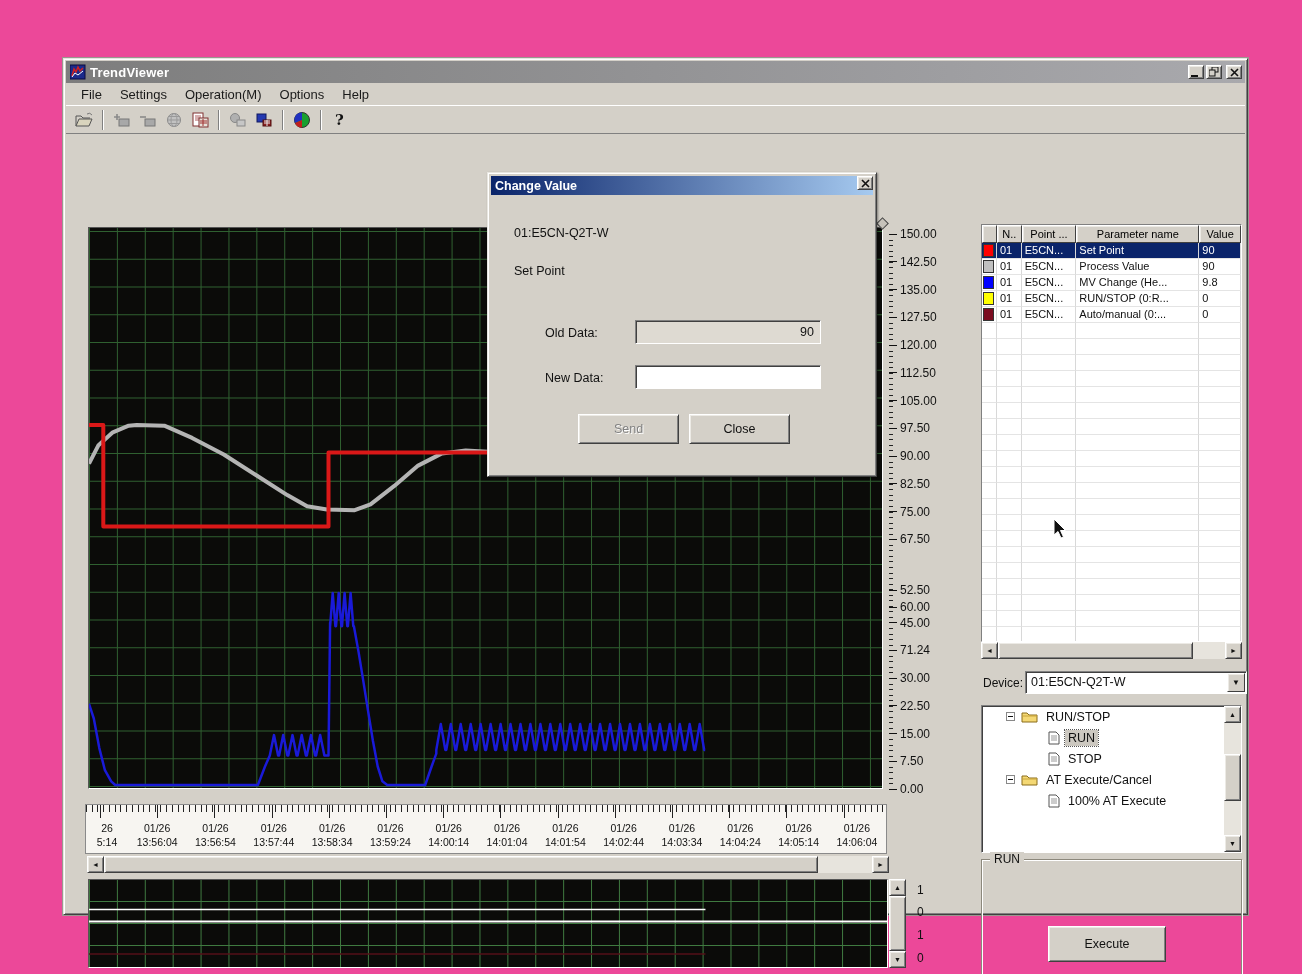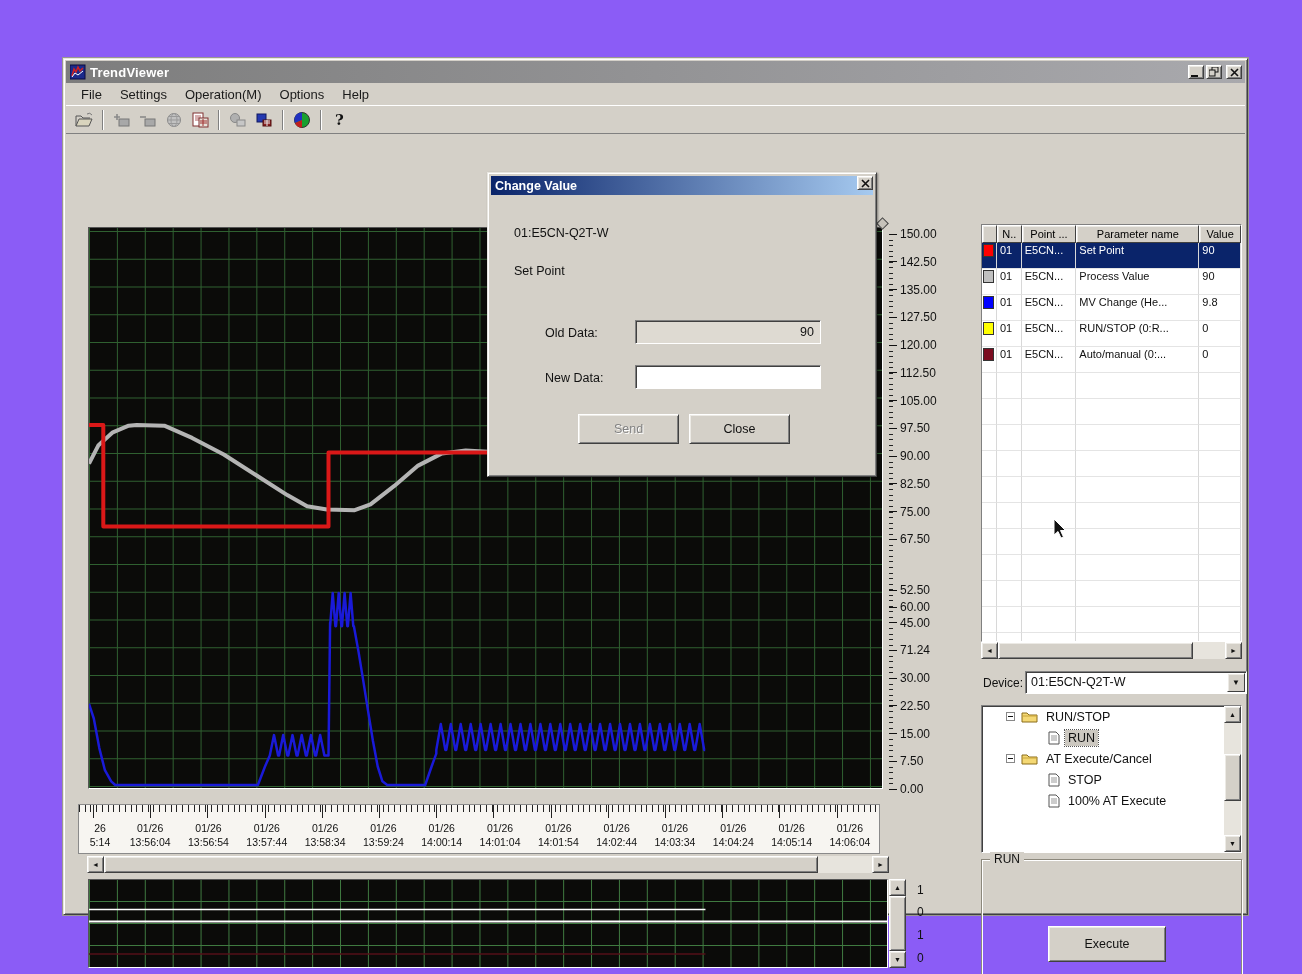"TrendViewer" .page { background: #8b5cf6 -> #ec4899 }
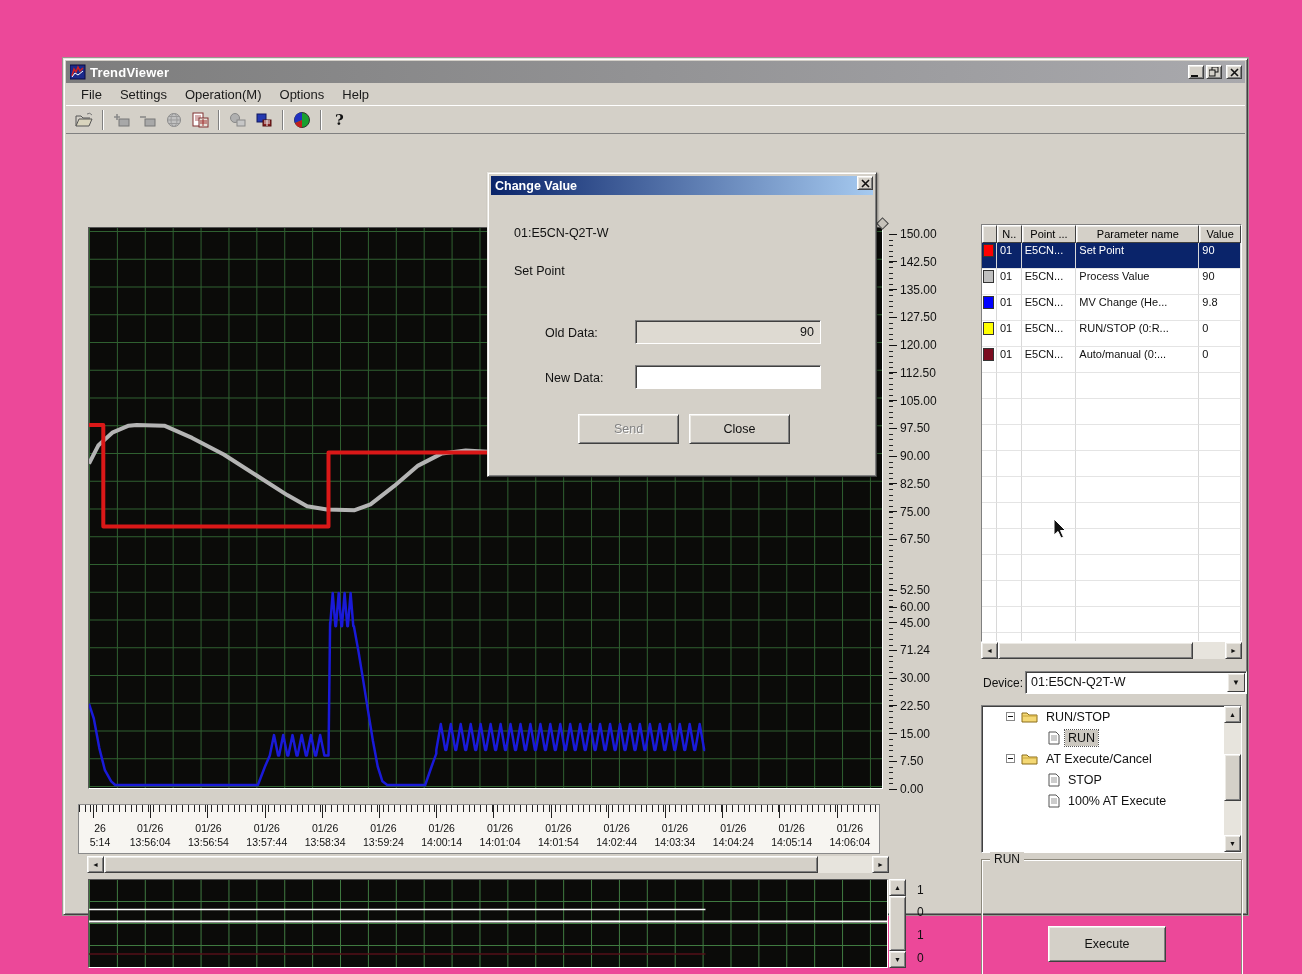"01" .wt-row { height: 26px -> 16px }
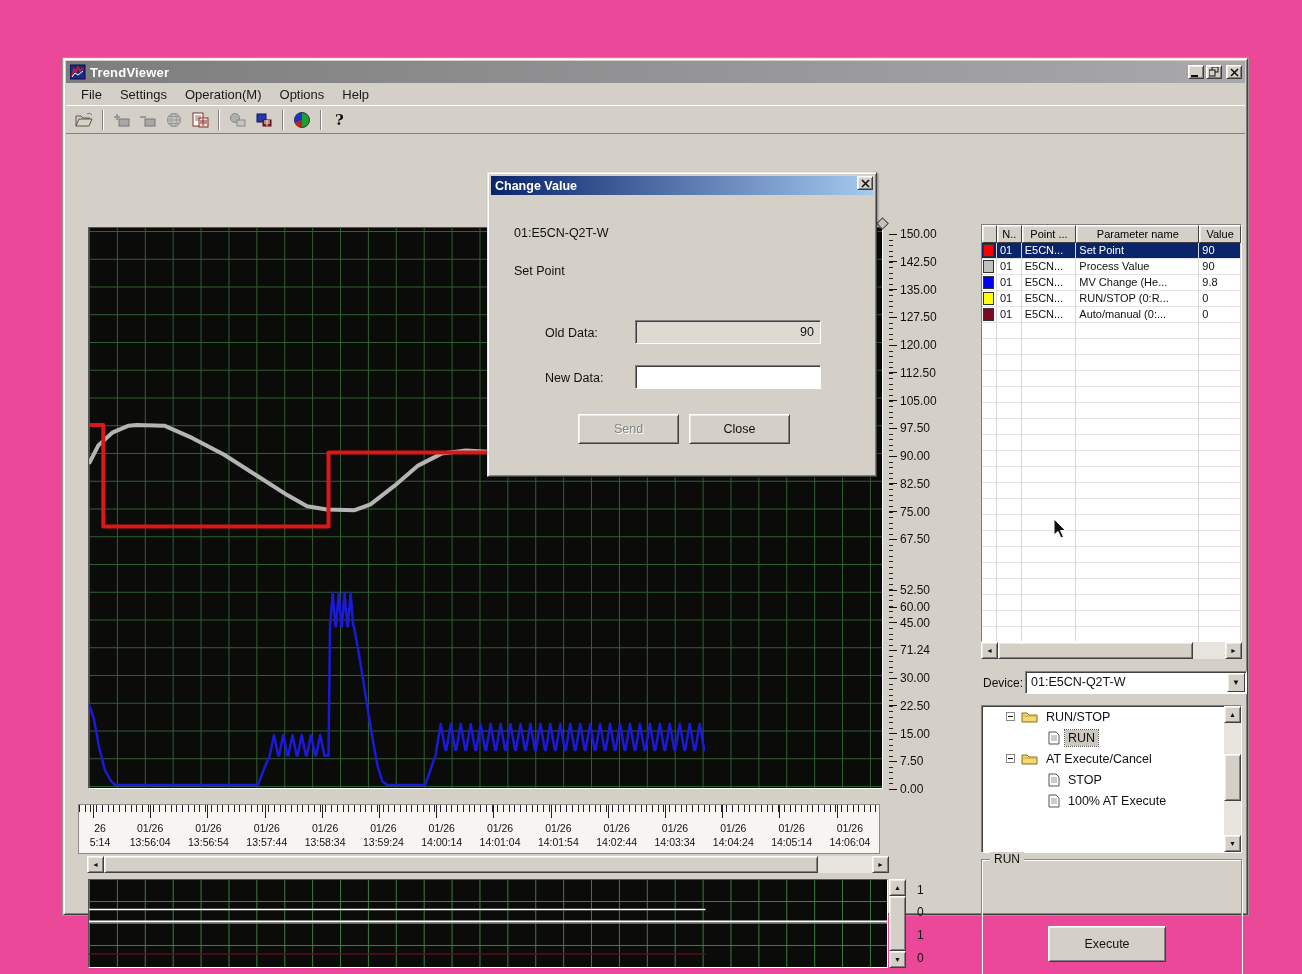"AT Execute/Cancel" div.tree-row { order: before "STOP" -> after "STOP" }
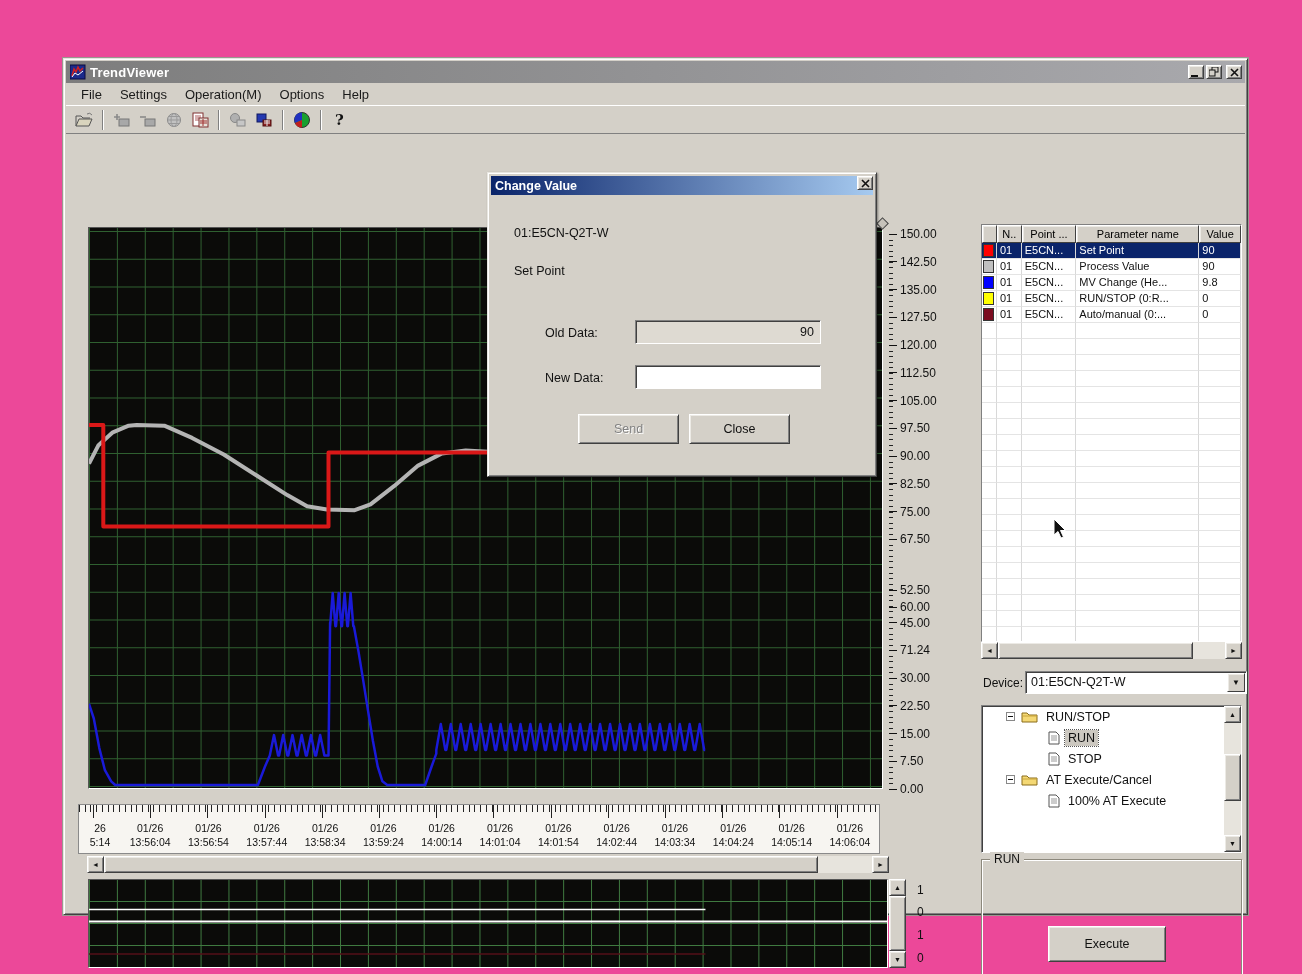"26" .time-ruler { left: 12px -> 19px }
